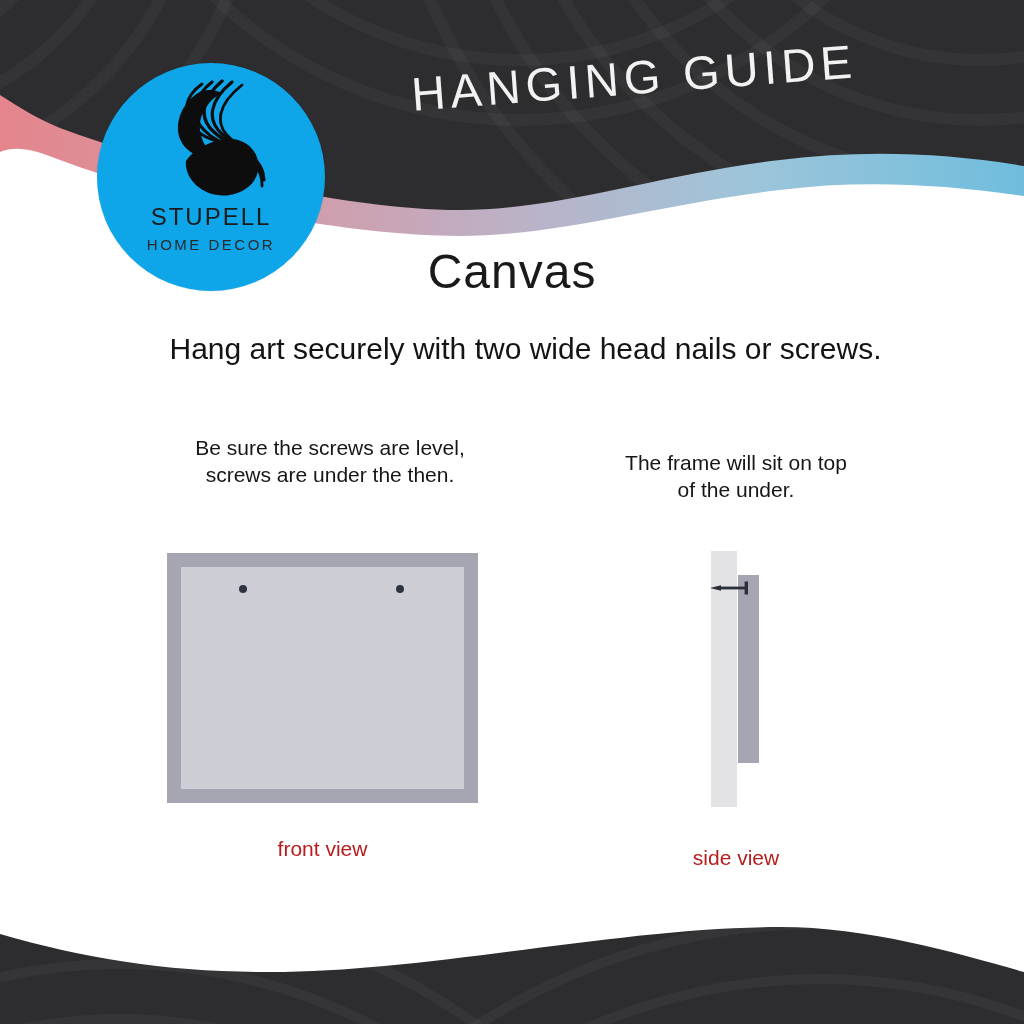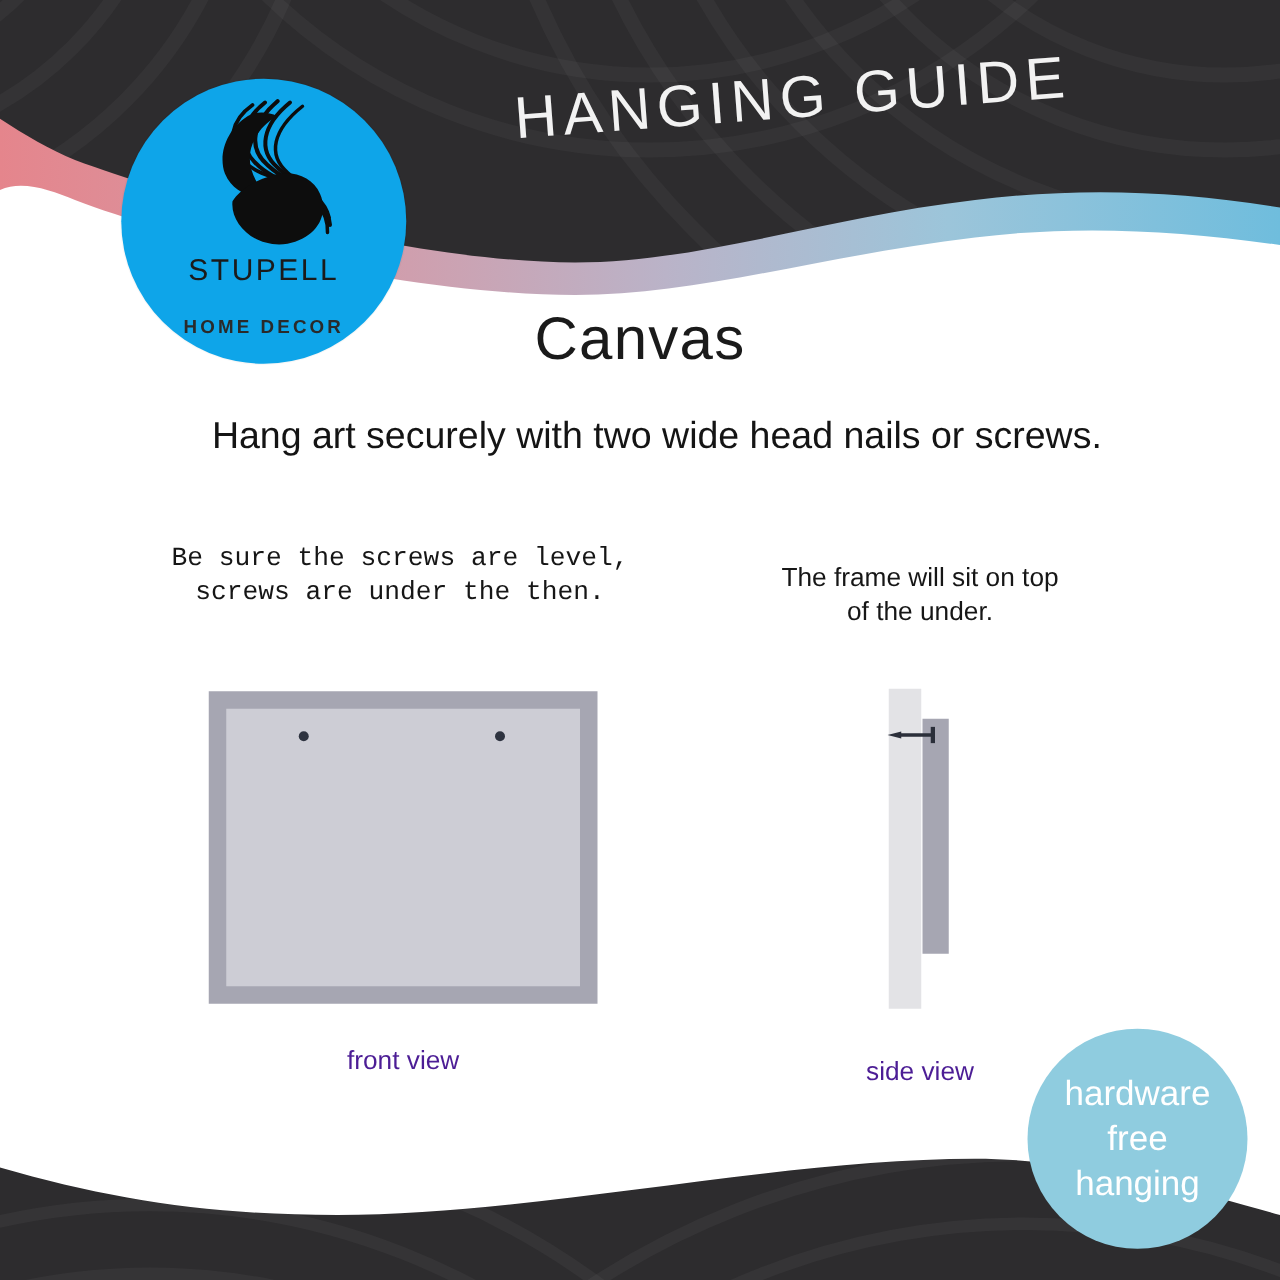"HOME DECOR" #logo-tagline { font-weight: bold -> normal; margin-top: 22px -> 5px }
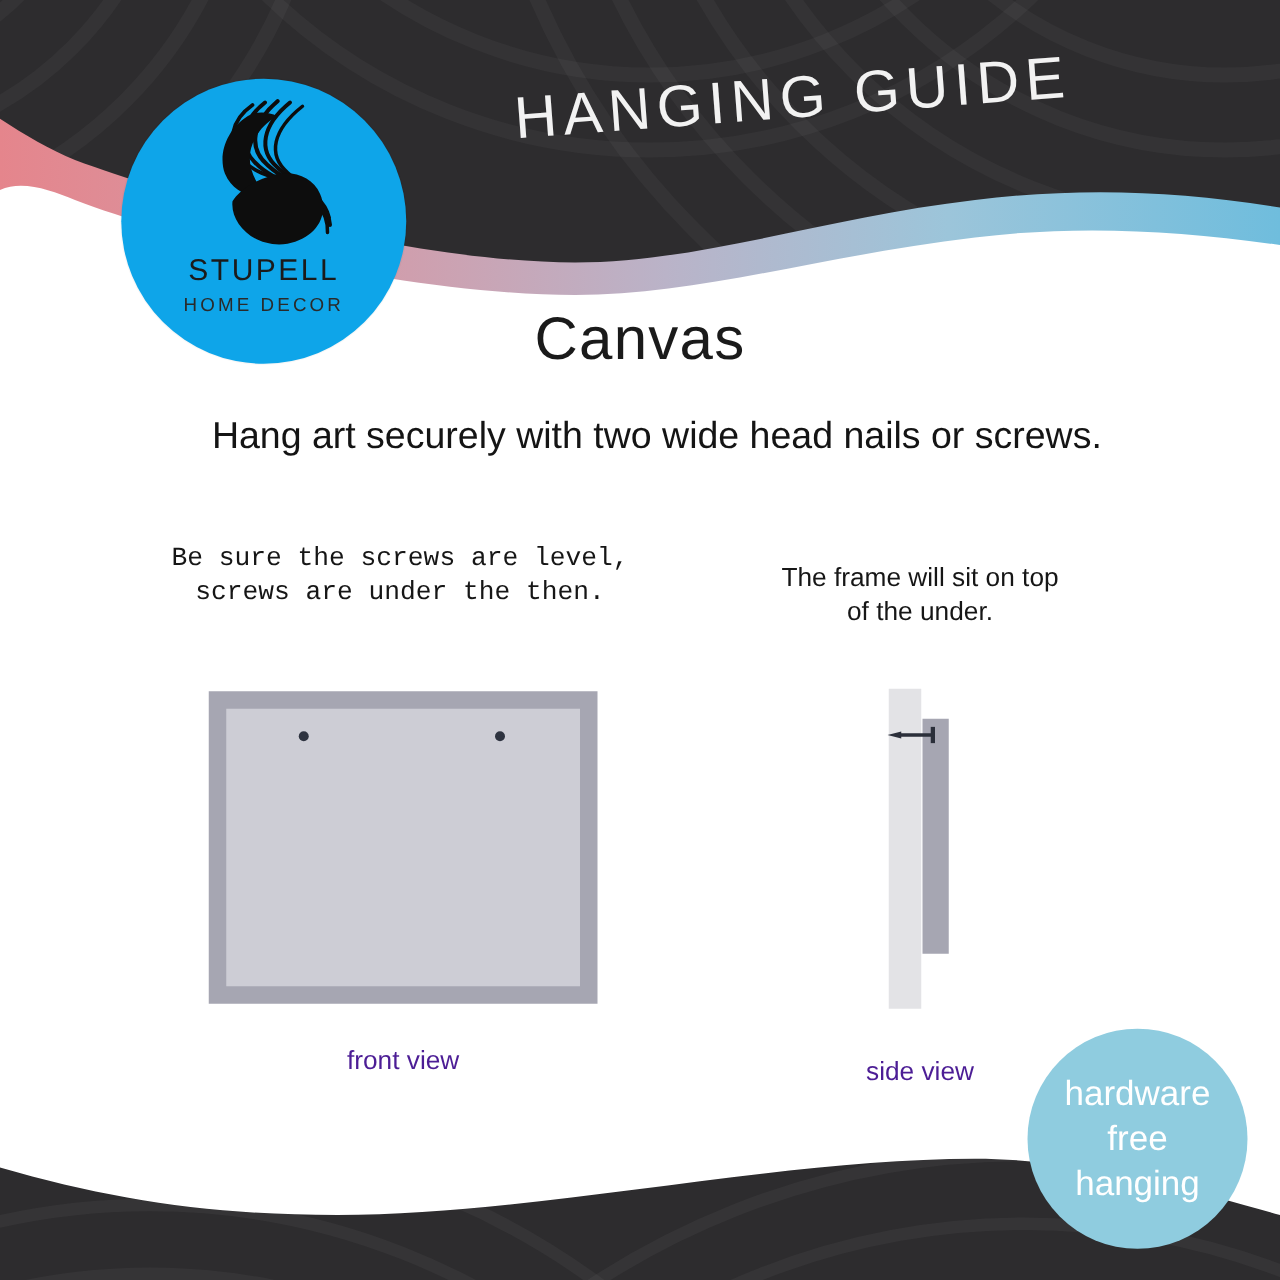"Be sure the screws are" #front-caption { font-family: Liberation Mono, monospace -> none; left: 120px -> 130px }
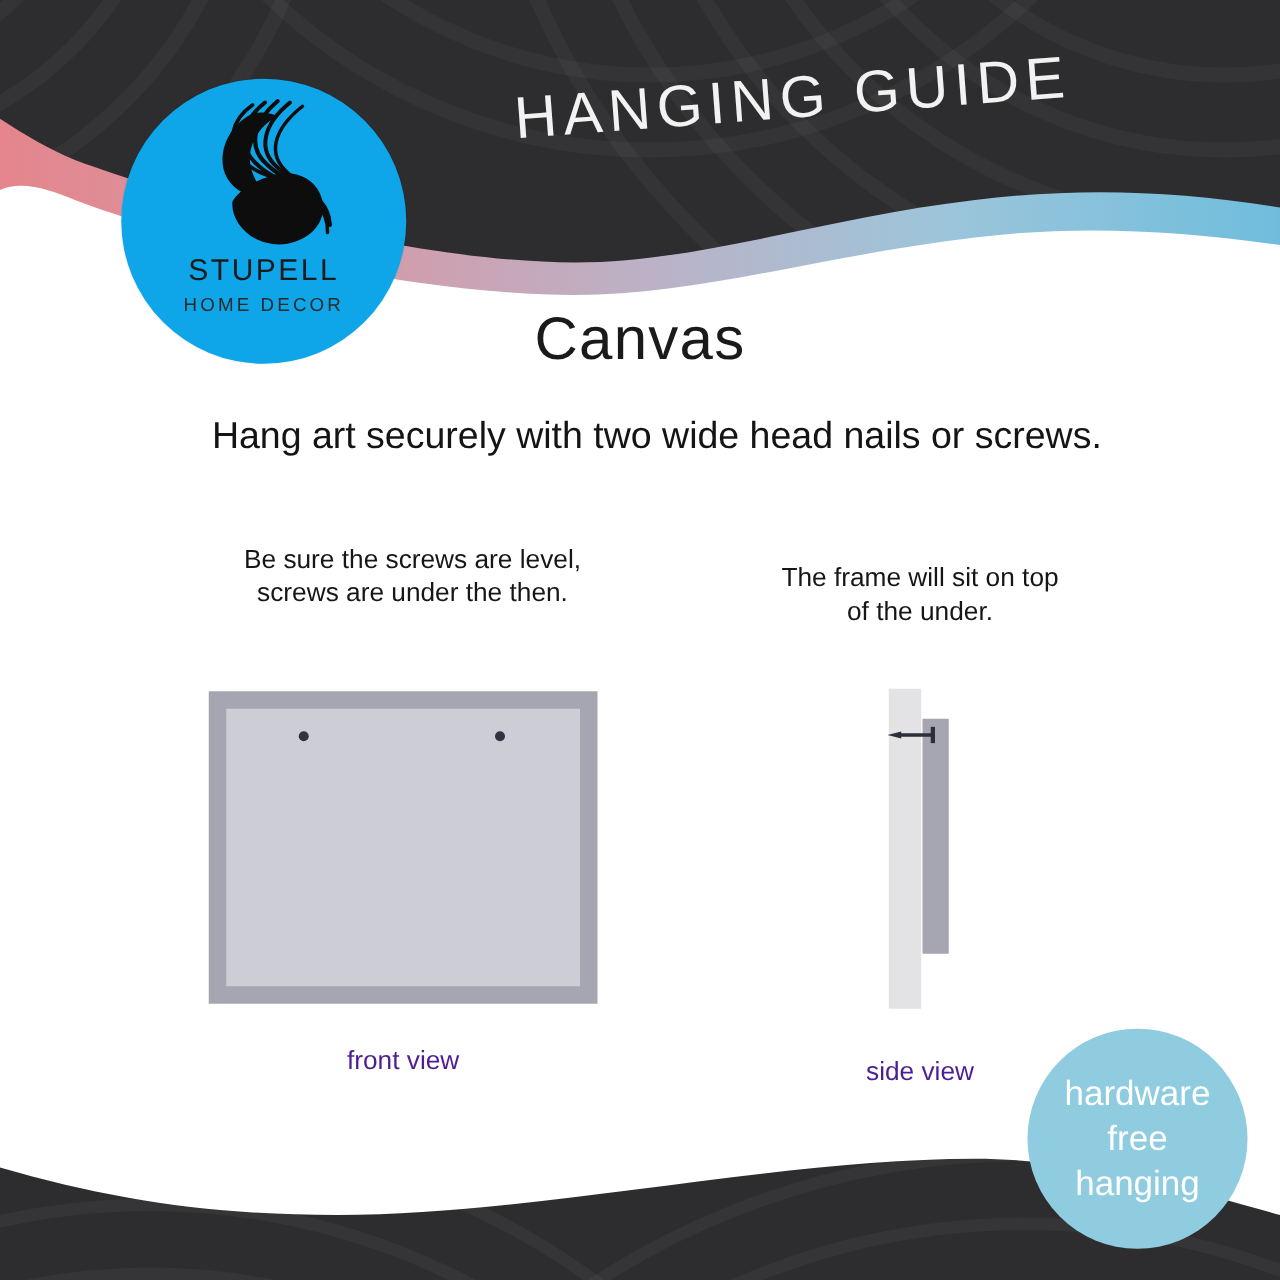"front view" .view-label { color: #4c1d95 -> #b91c1c }
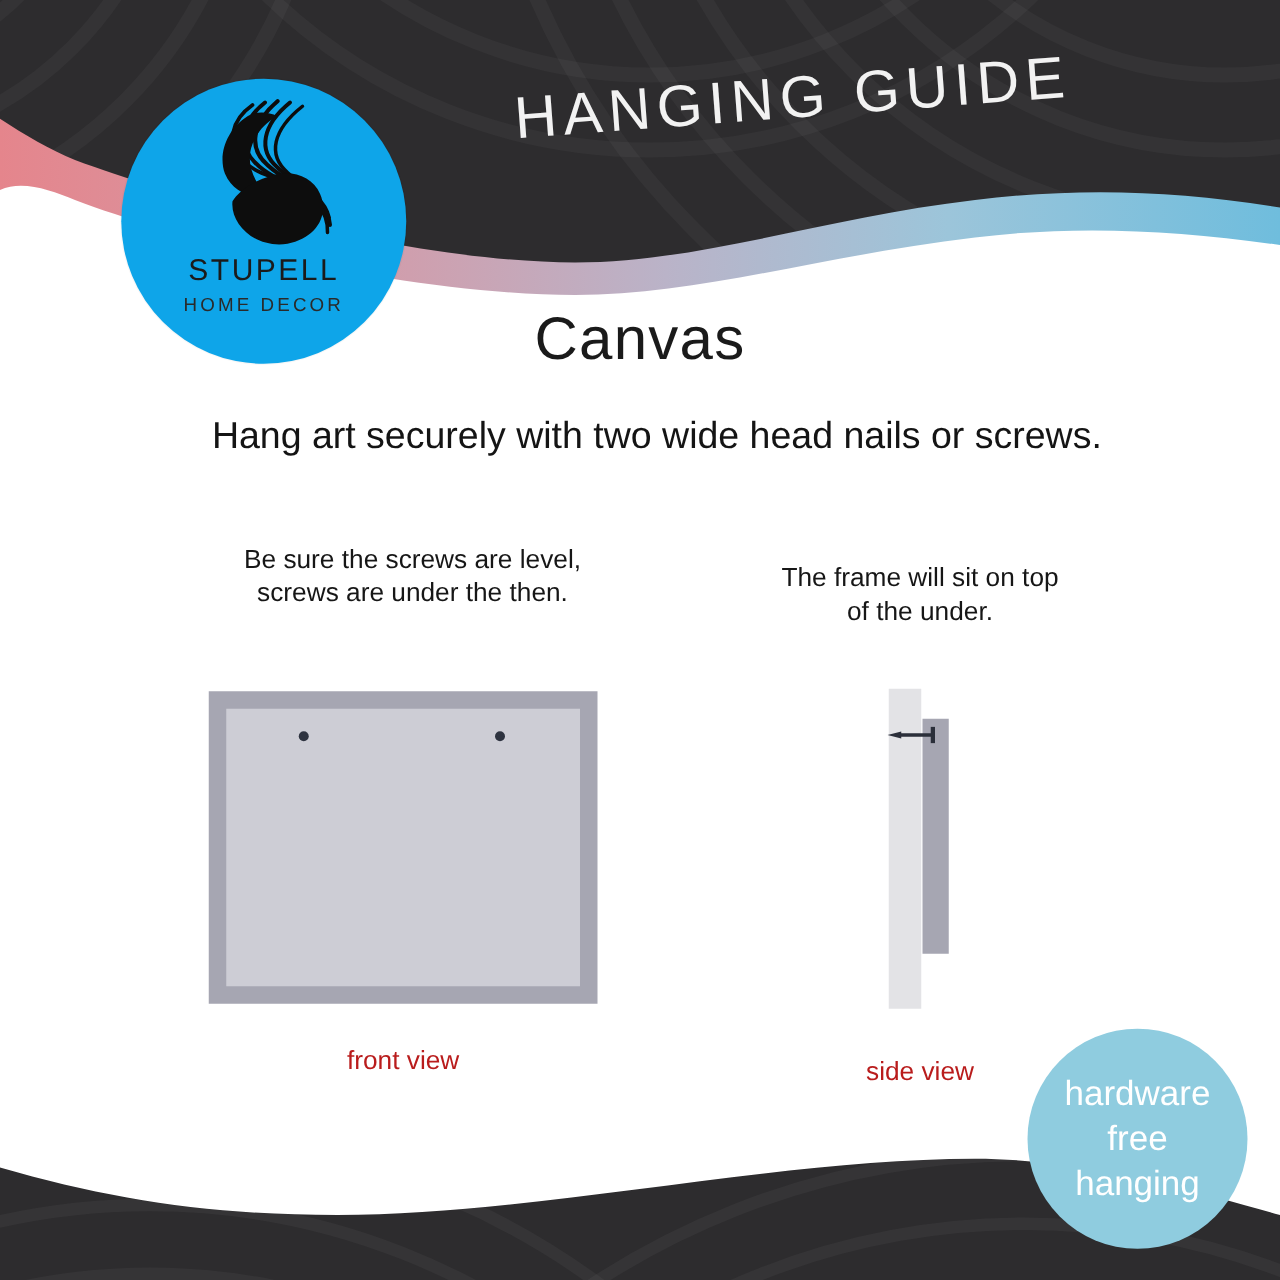"hardware" div.abs { html: <div> <div>hardware</div> <div>free</div> <div>hanging</div> </div> -> none }
